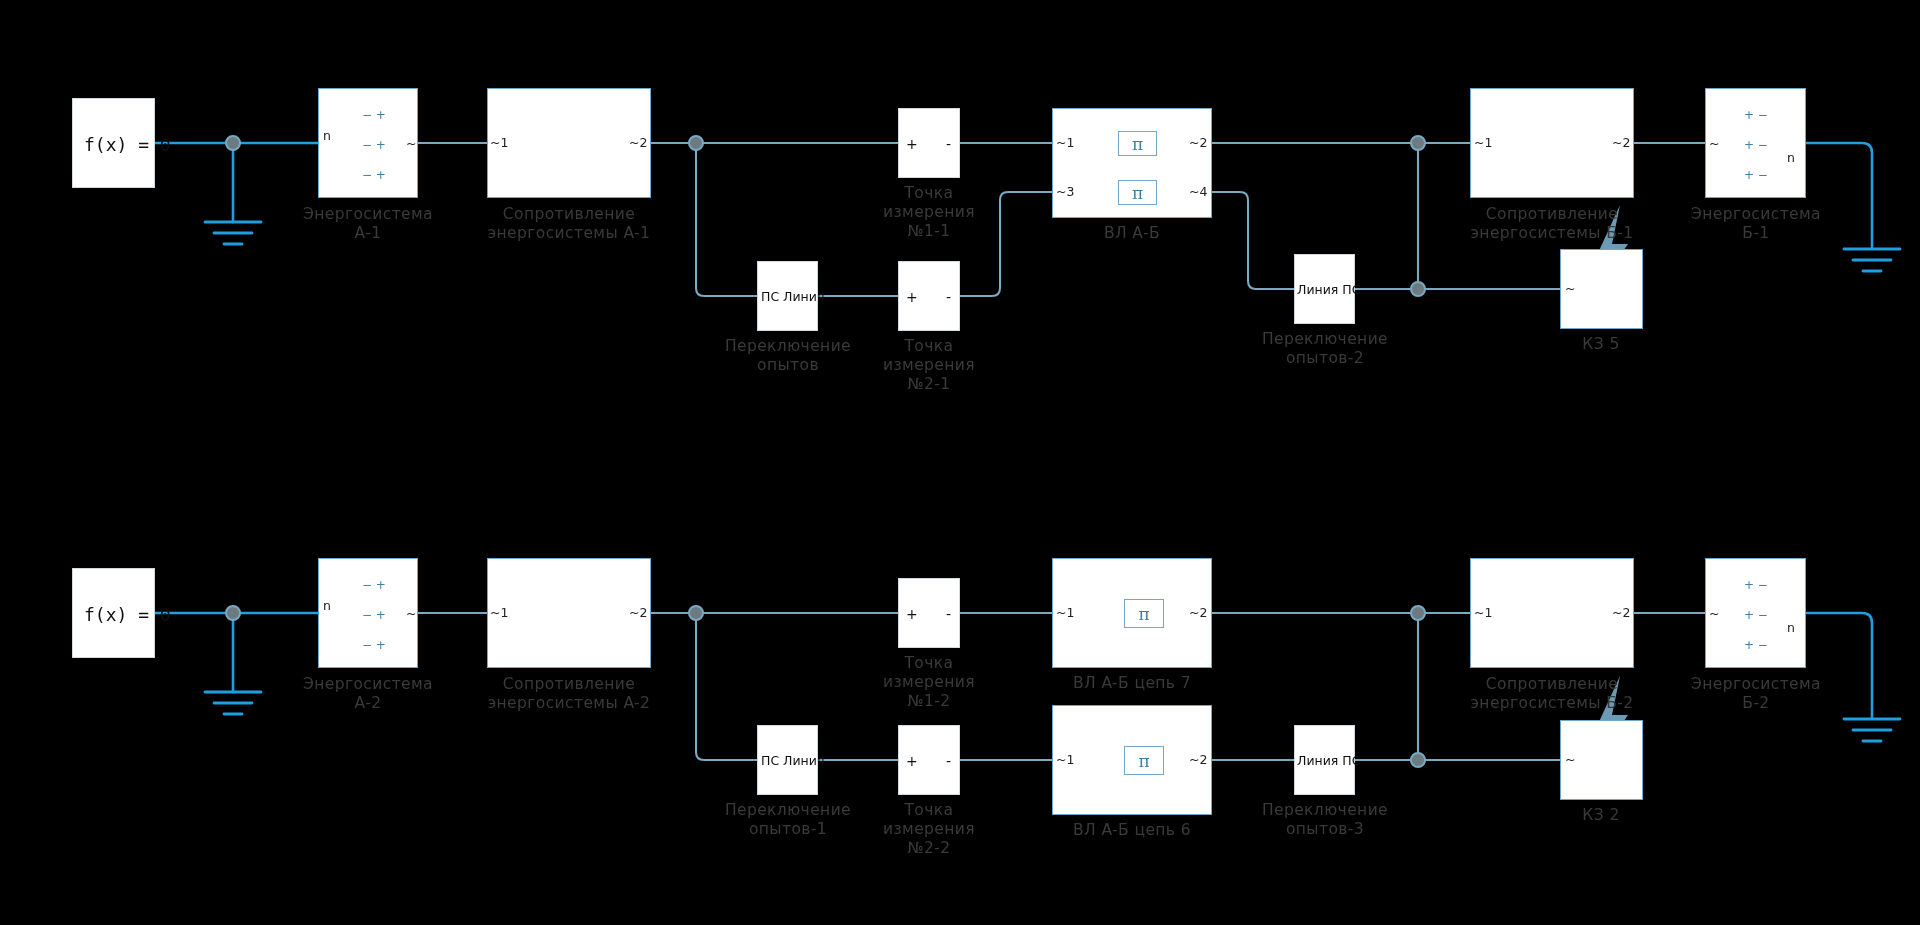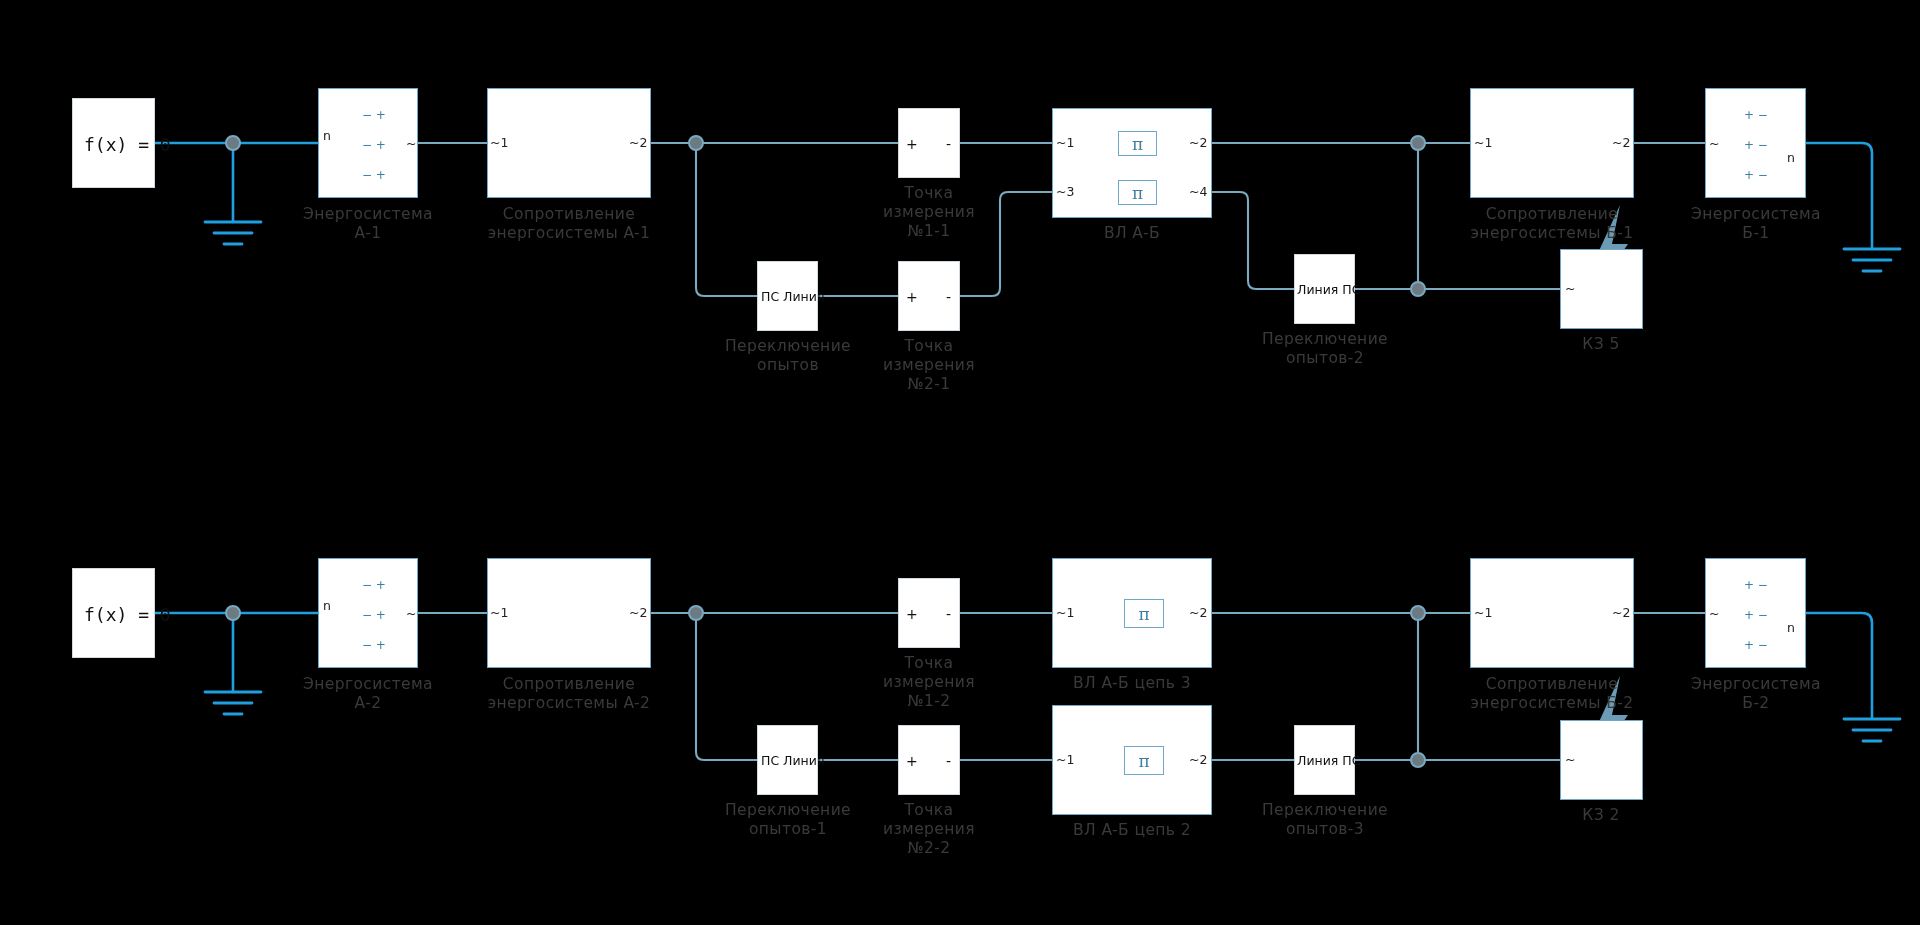"ВЛ A-Б цепь 3" div.lbl { text: 3 -> 7 }
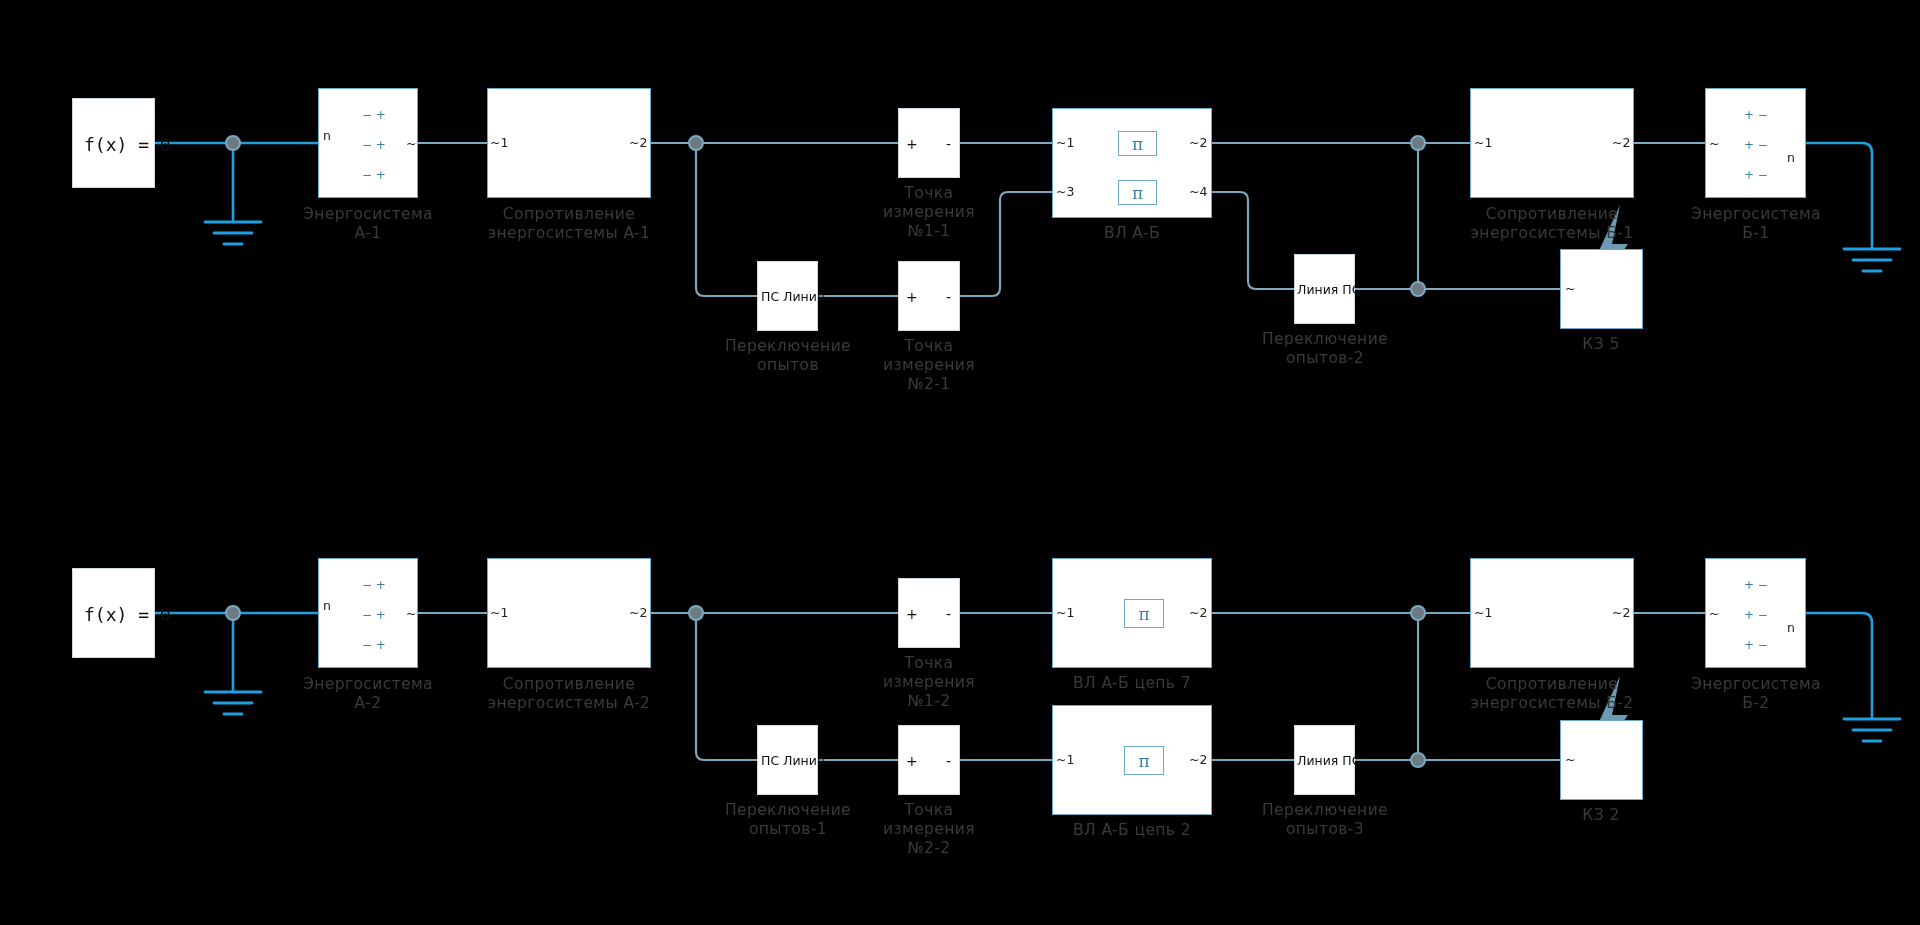"ВЛ A-Б цепь 2" div.lbl { text: 2 -> 6 }
